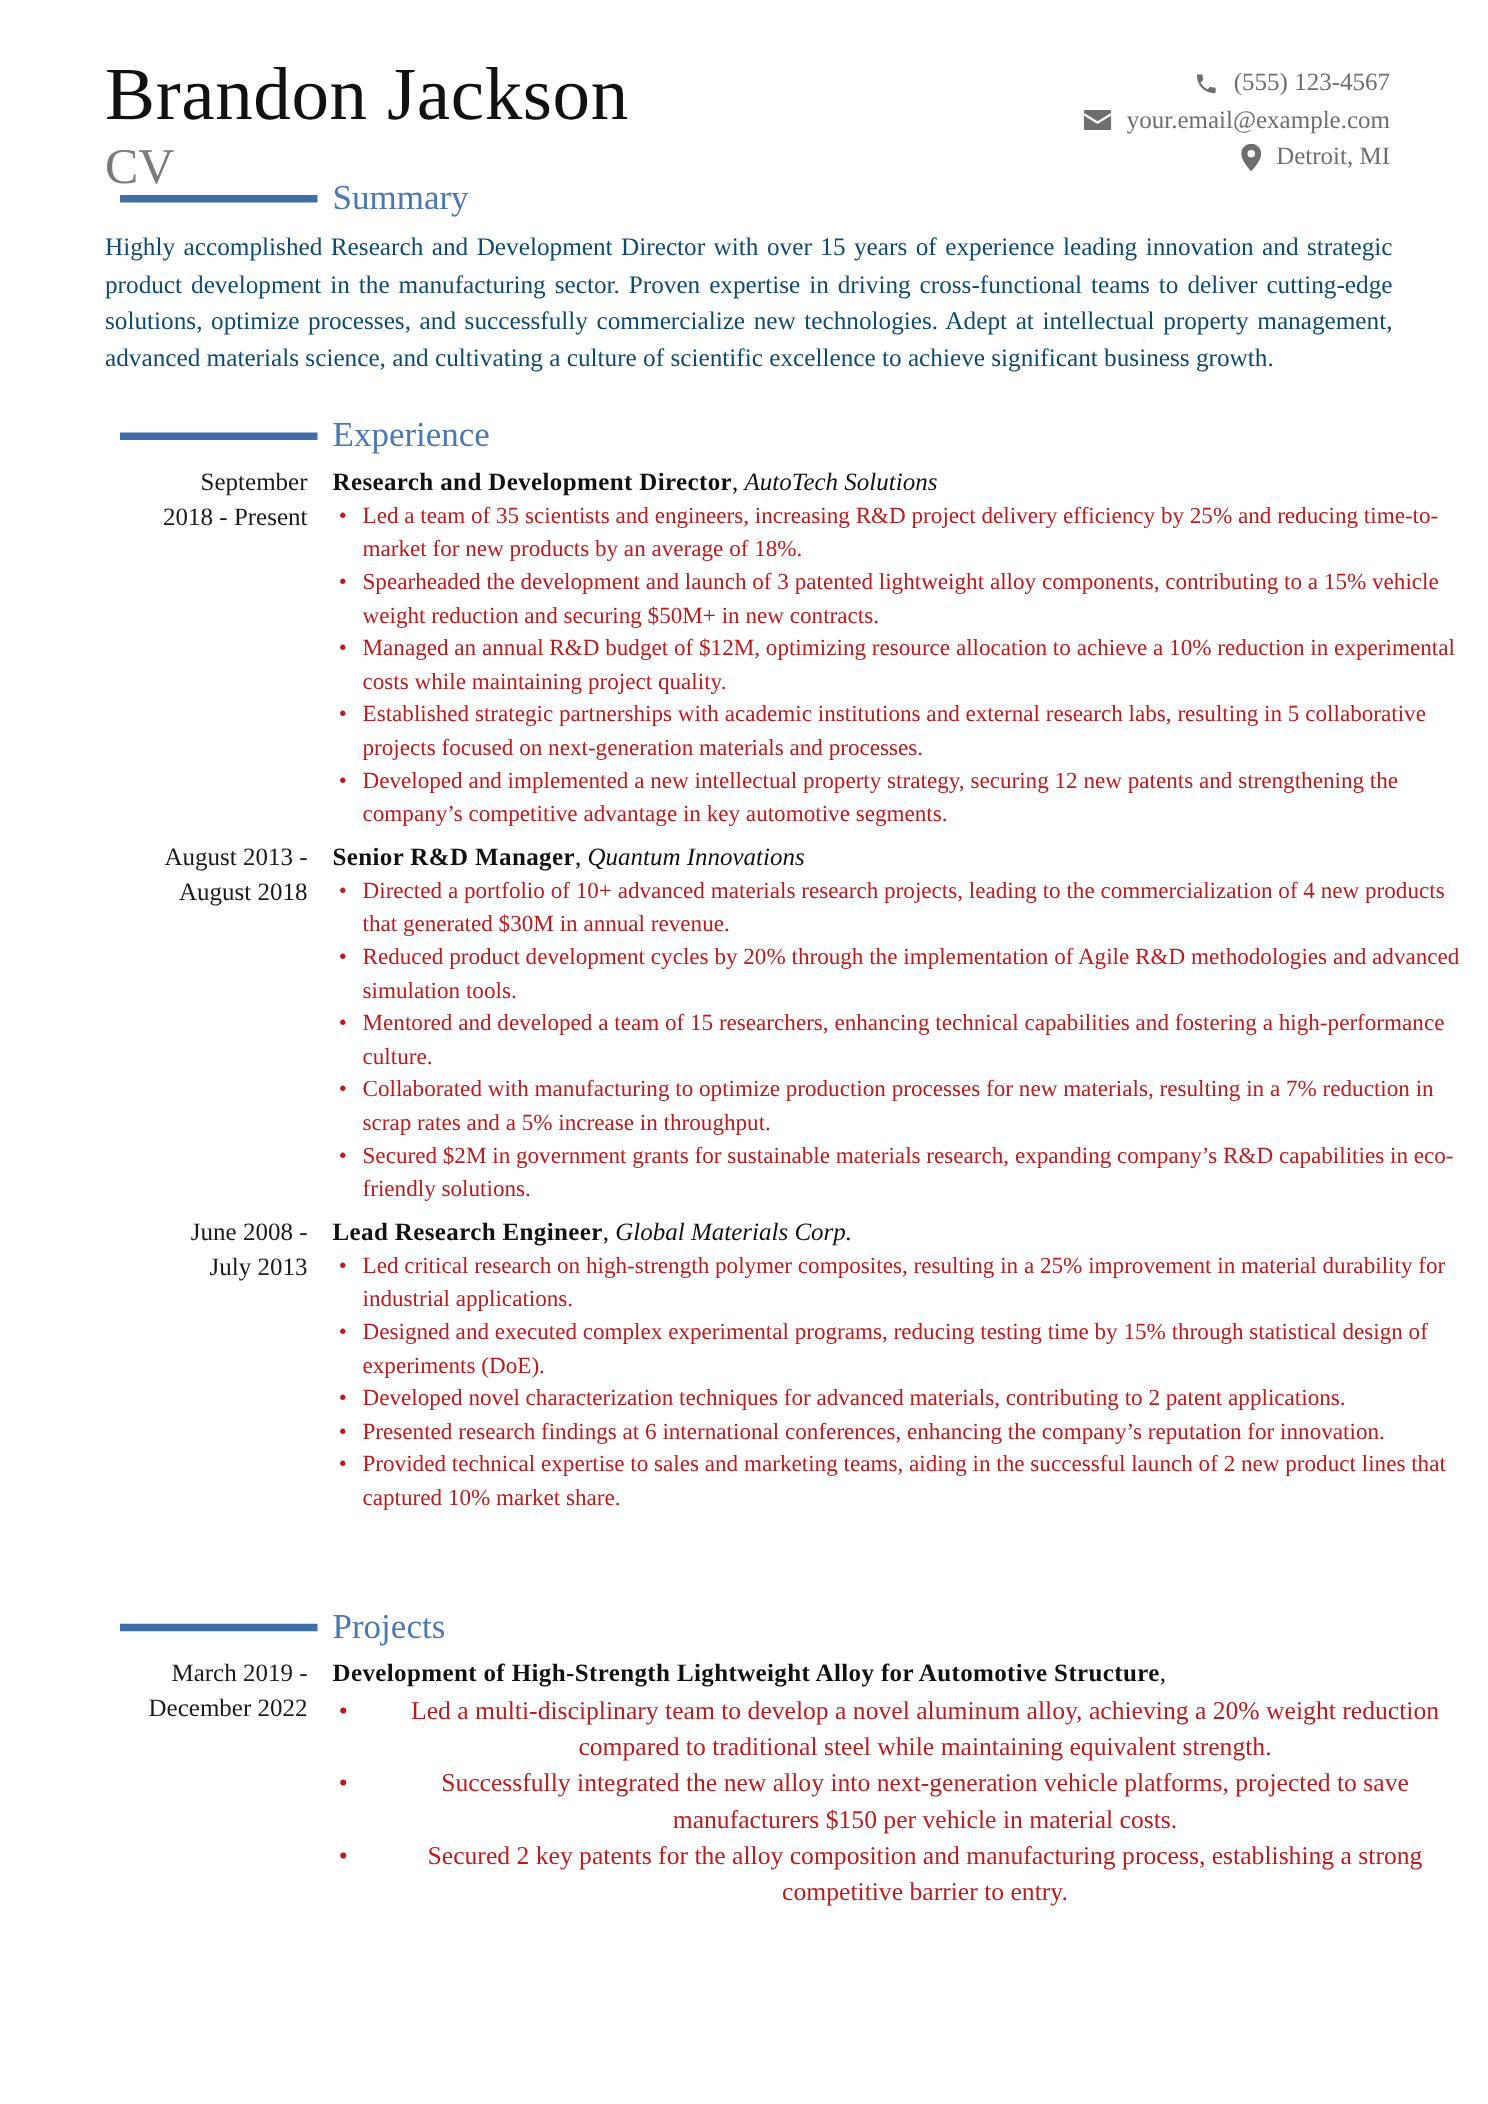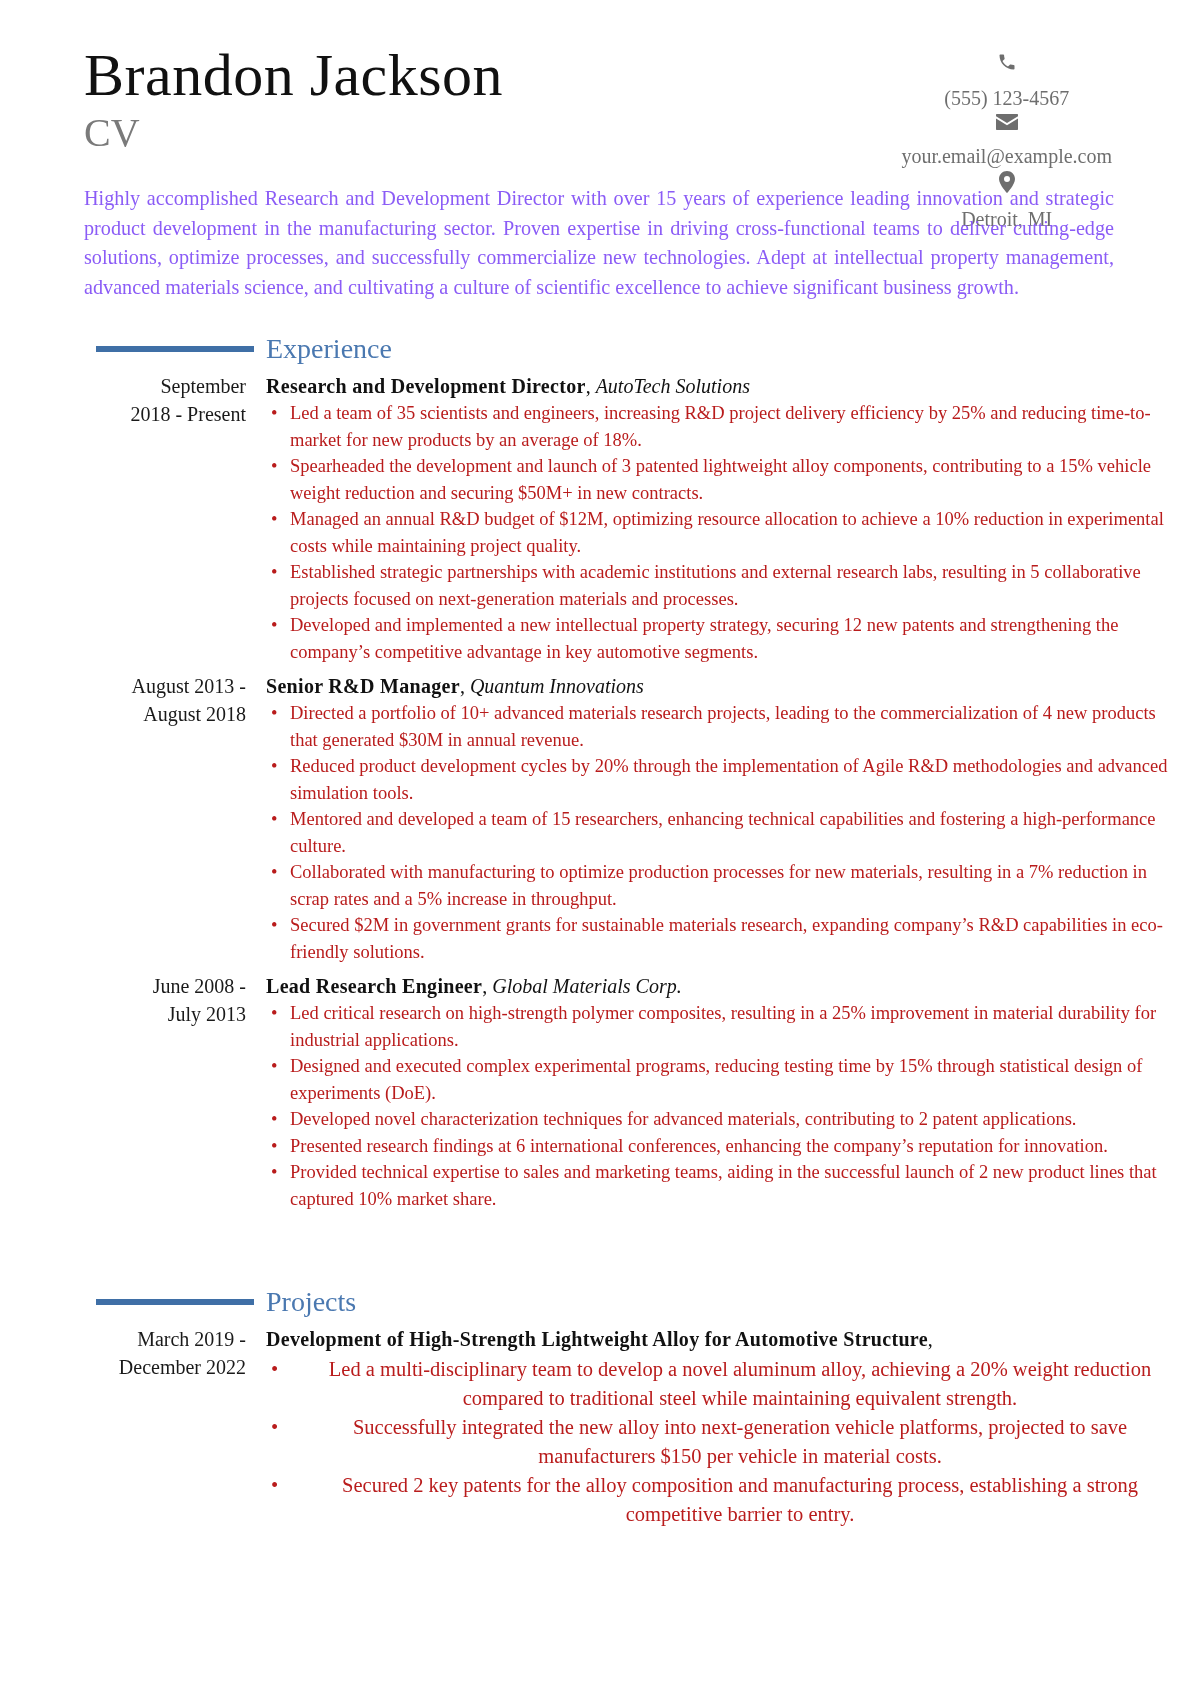"(555) 123-4567" .contact-row { flex-direction: column -> none }
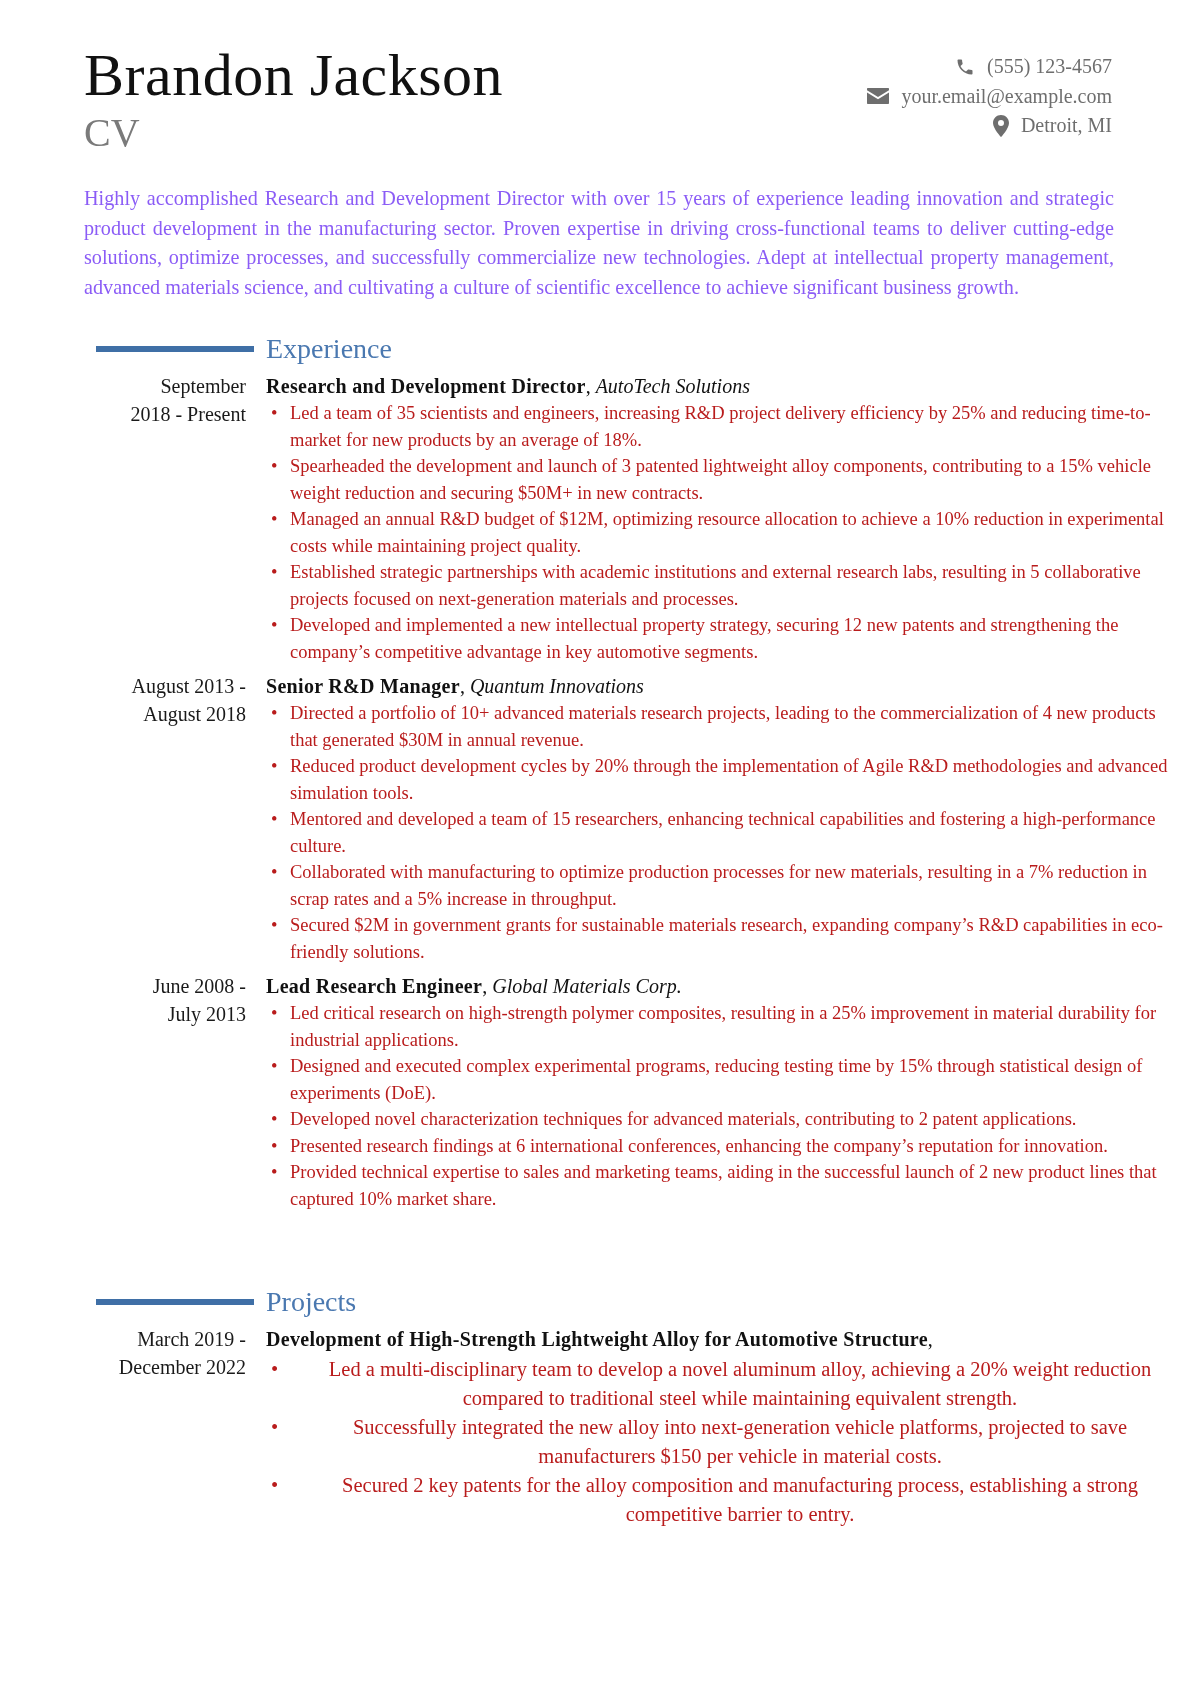"Summary" div.section-head { html: none -> <div> <div></div> <div>Summary</div> </div> }
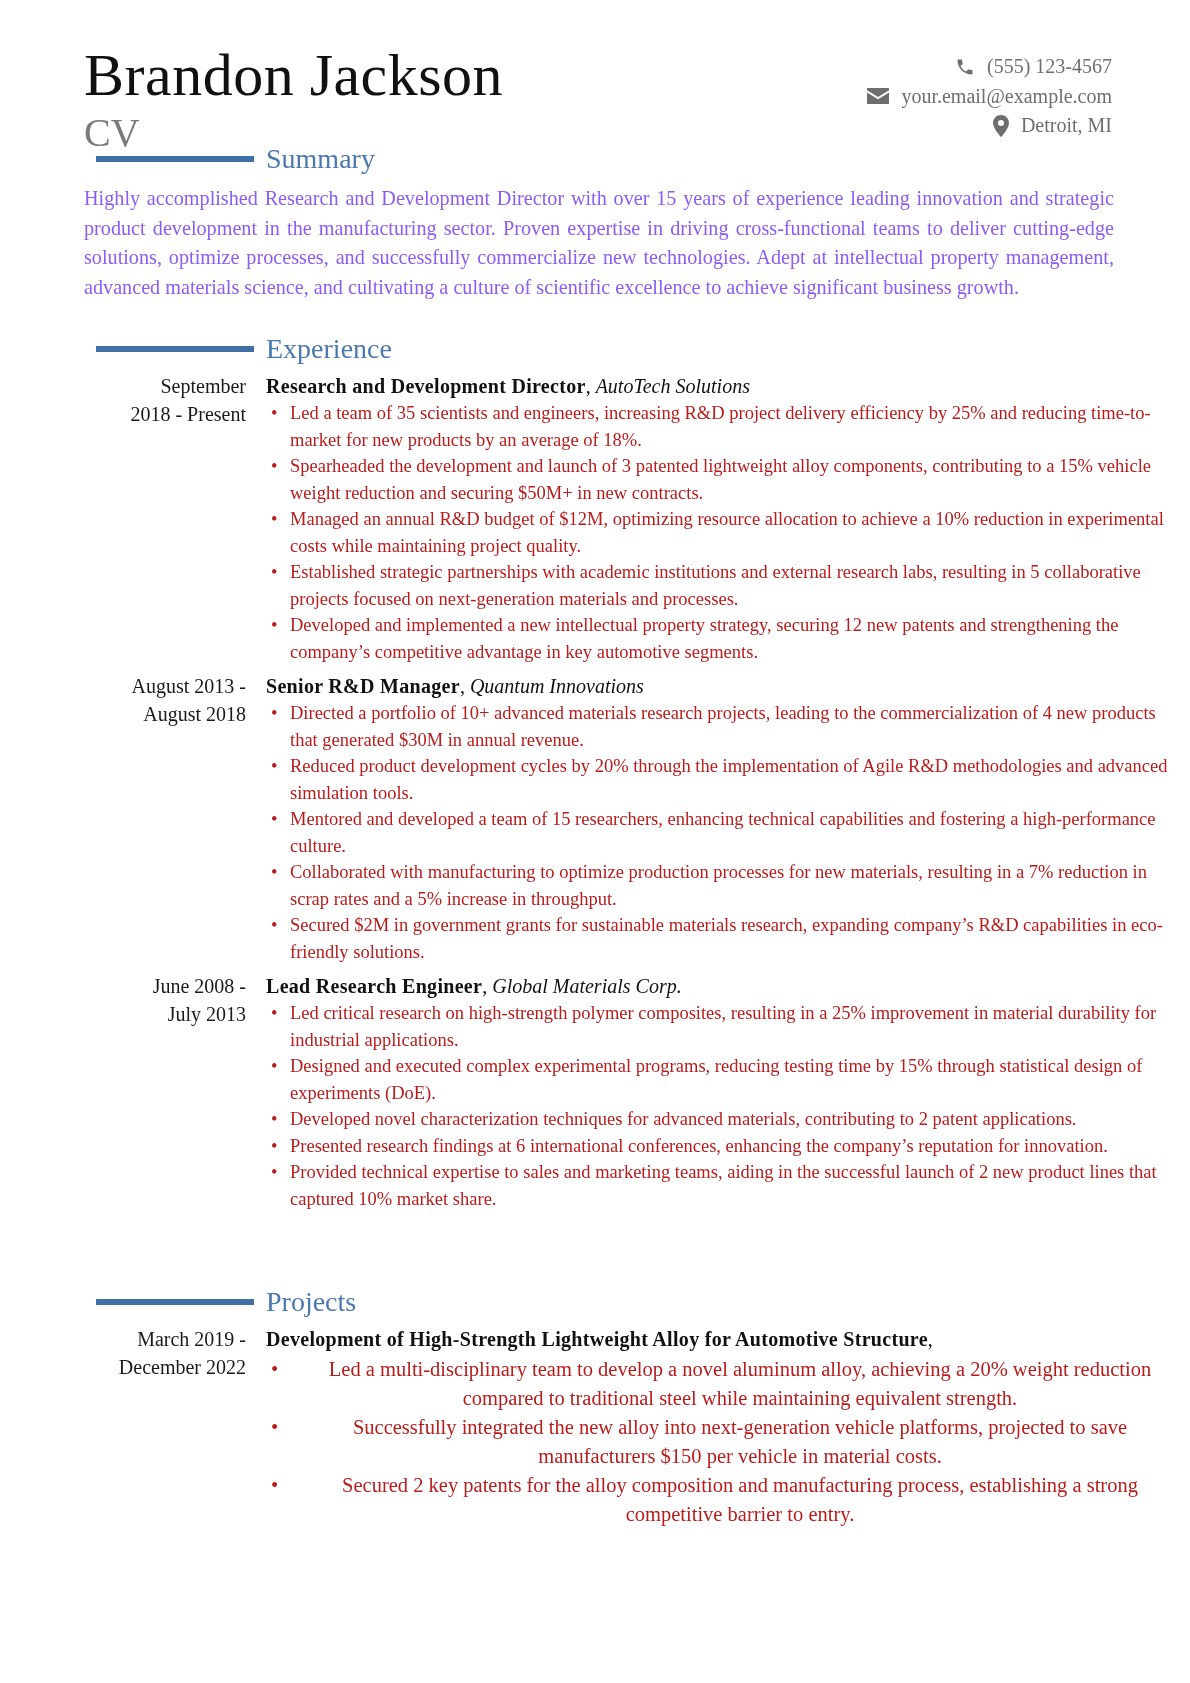"Highly accomplished Research and" .summary { color: #8b5cf6 -> #0c4a6e }
